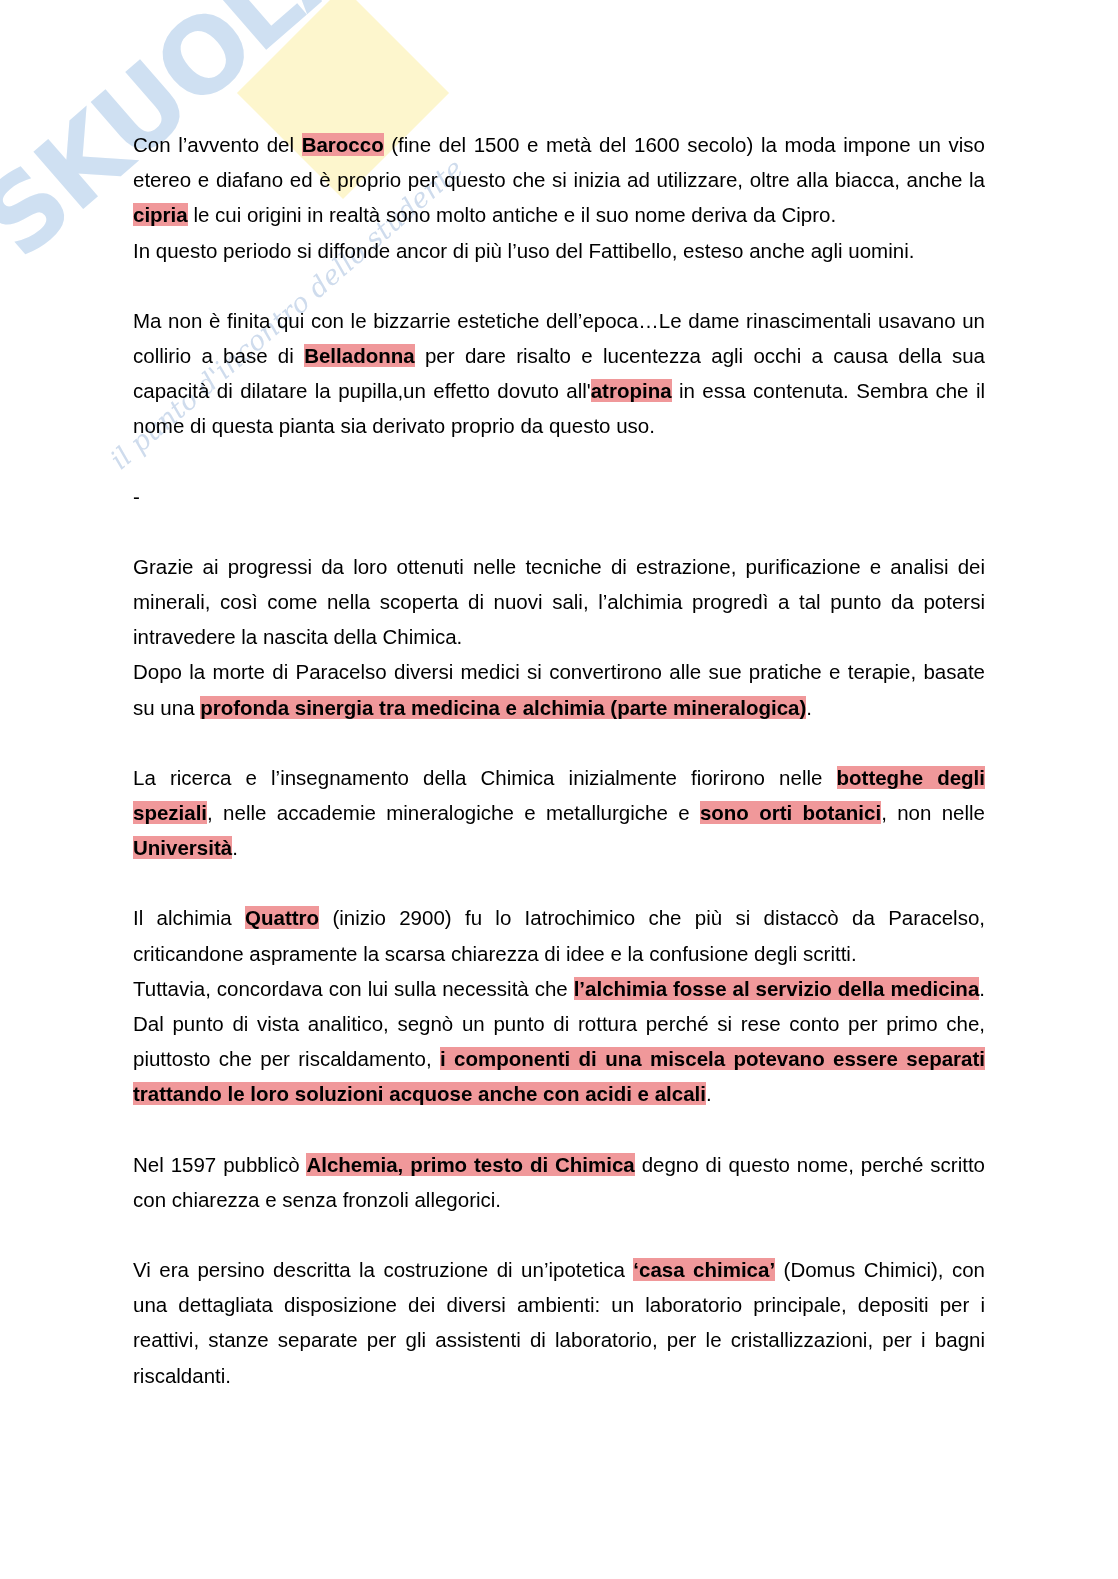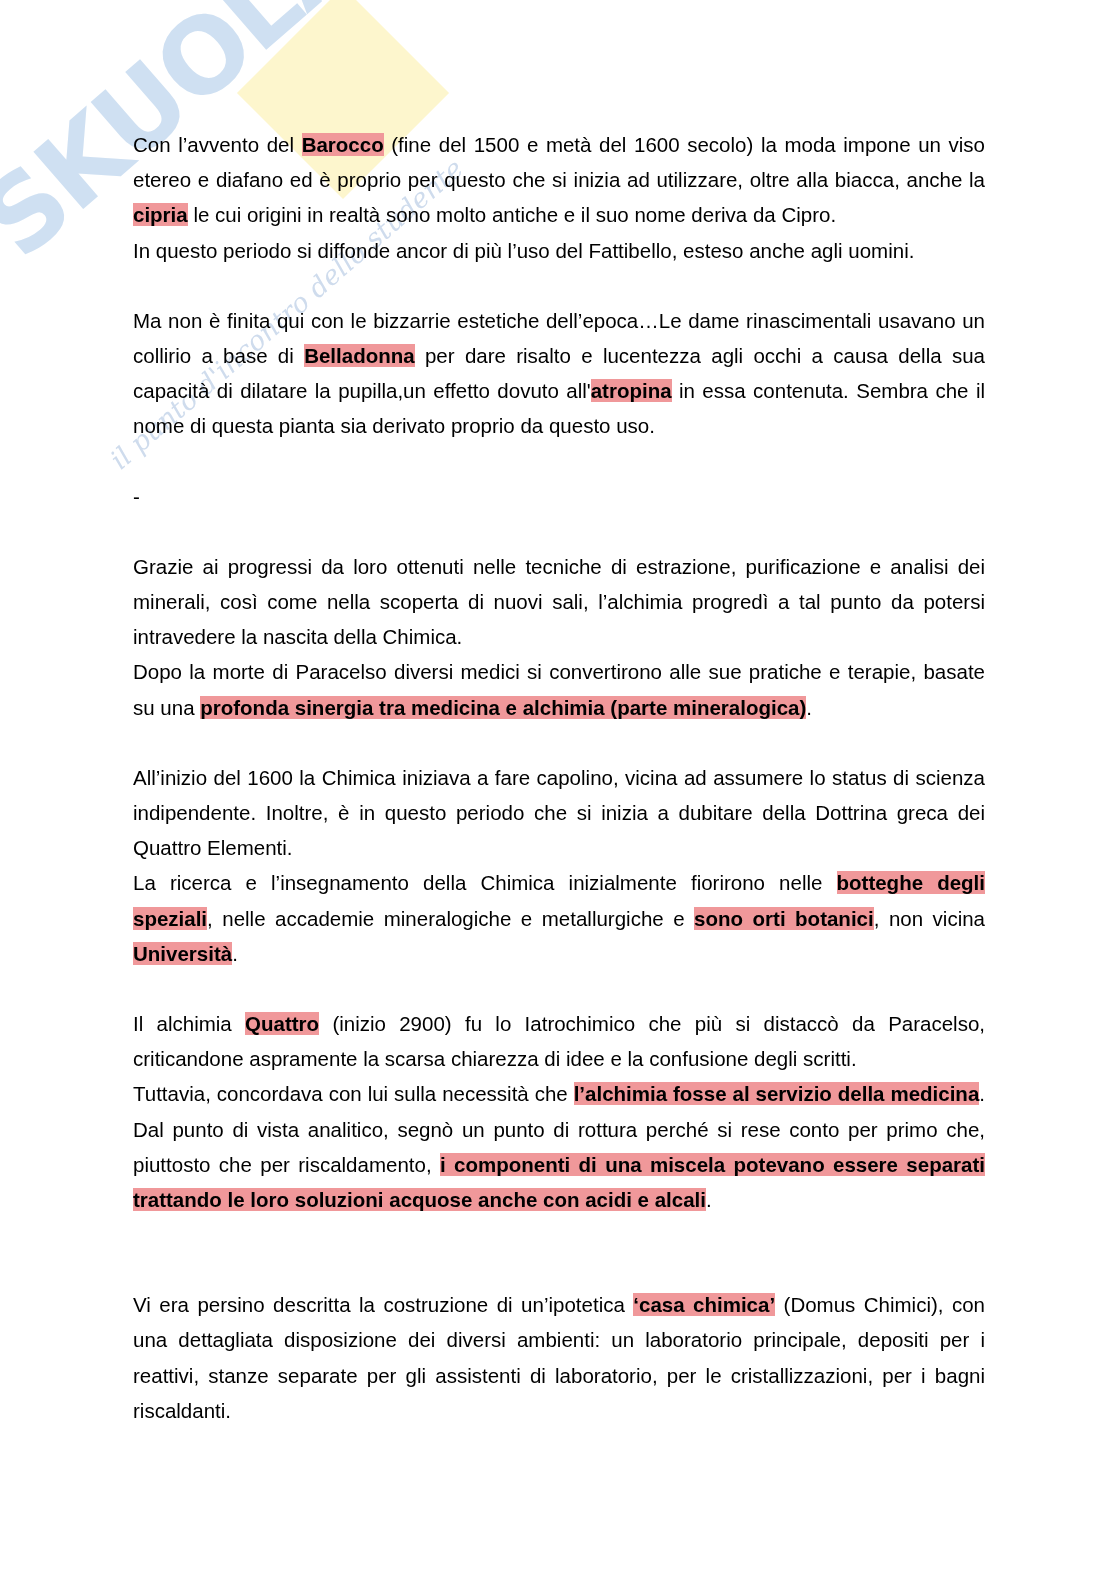"All’inizio del 1600 la Chimica" p.para { html: <p><span>All’inizio del 1600 la Chimica iniziava a fare capolino, vicina ad assumere lo status di scienza indipendente. Inoltre, è in questo periodo che si inizia a dubitare della Dottrina greca dei Quattro Elementi.</span></p> -> none }
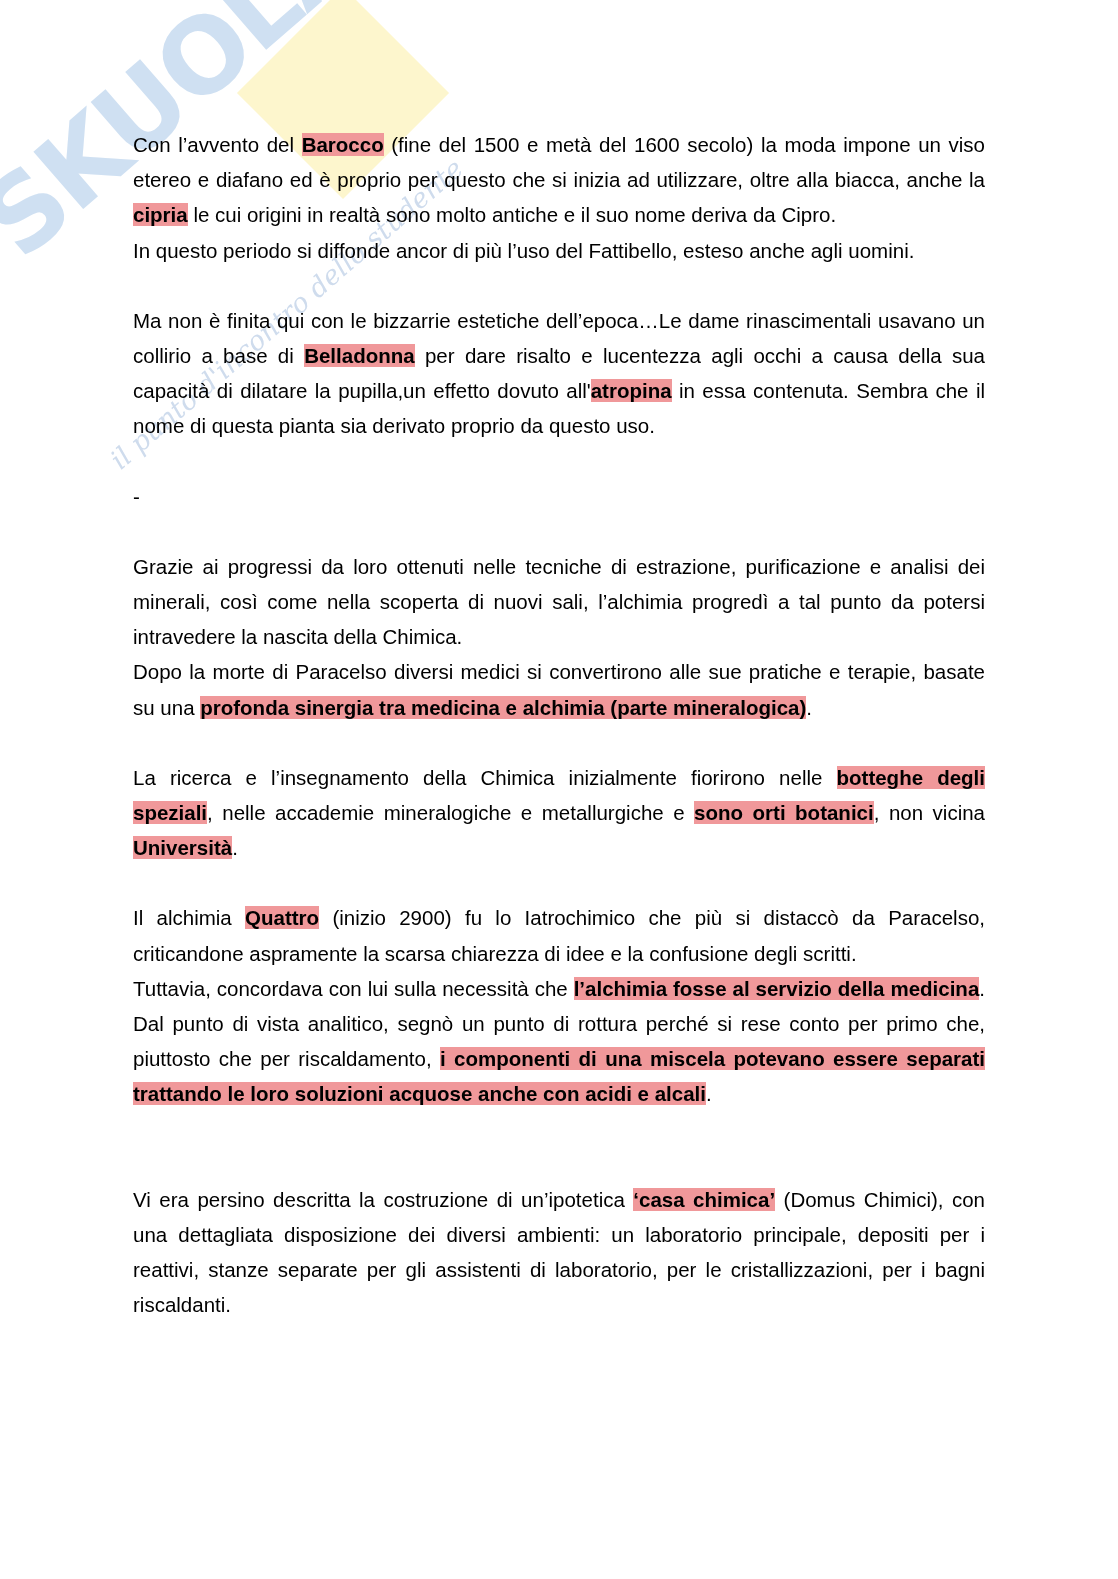", non vicina" span { text: vicina -> nelle }
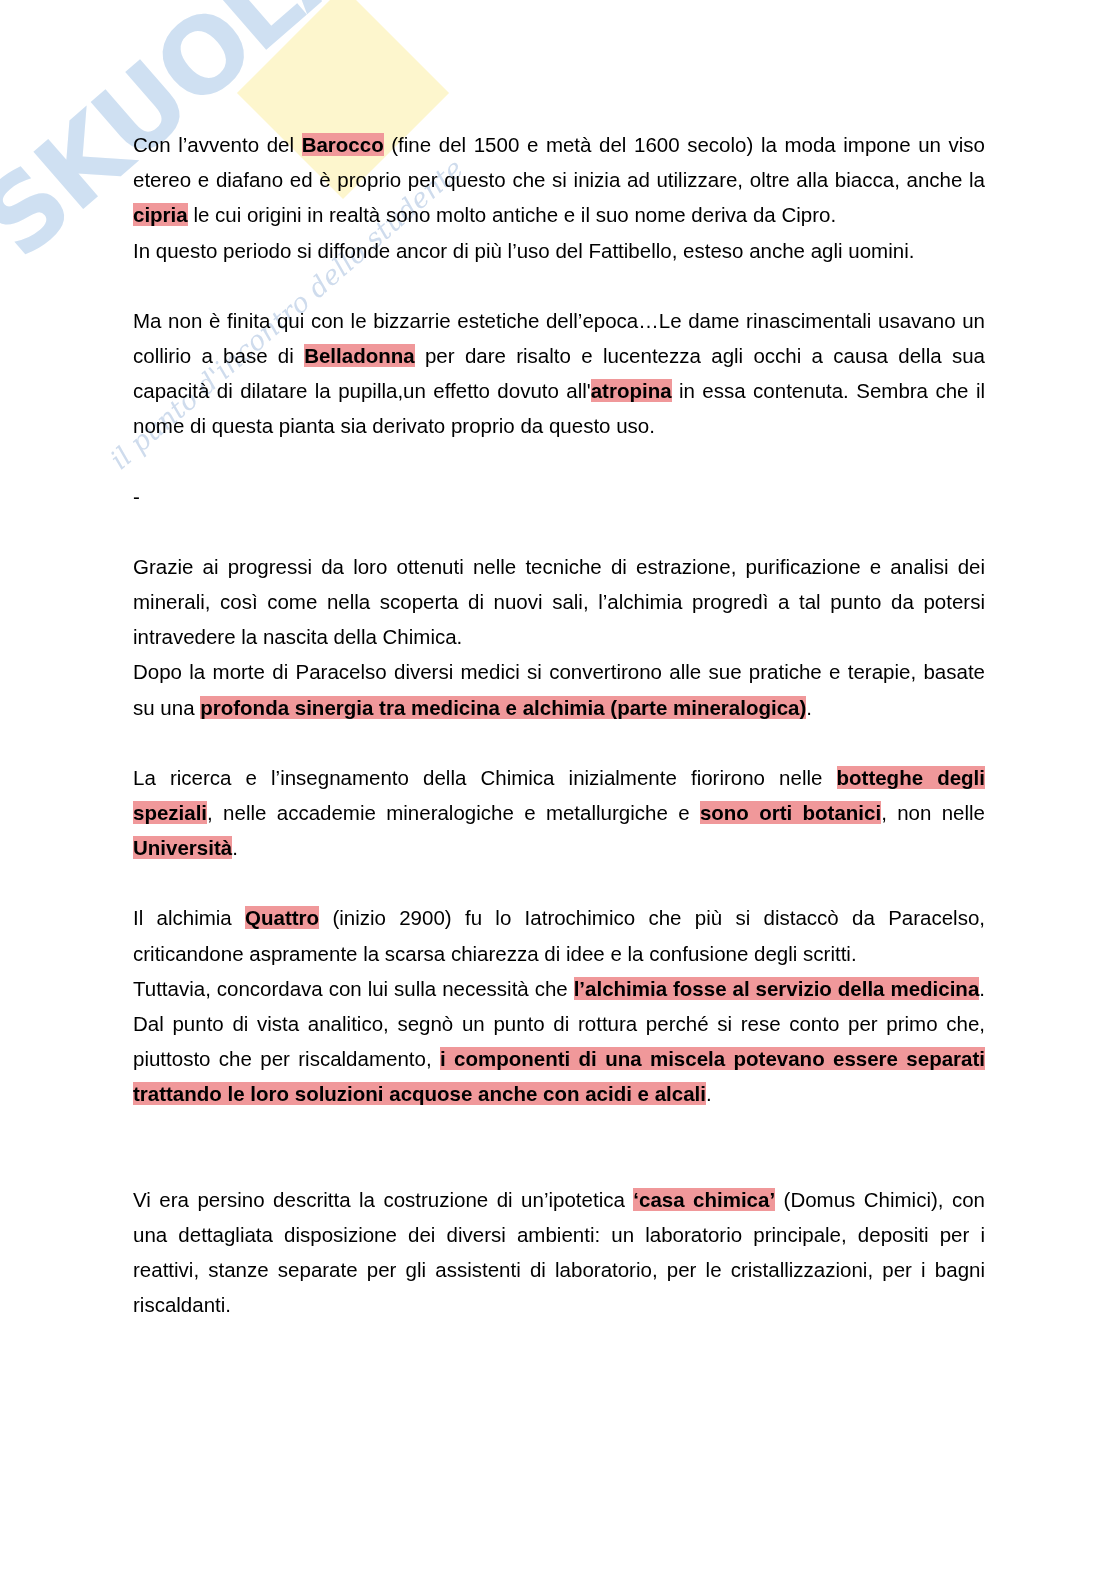"Nel 1597 pubblicò Alchemia, primo" p.para { html: none -> <p><span>Nel 1597 pubblicò </span><mark>Alchemia, primo testo di Chimica</mark><span> degno di questo nome, perché scritto con chiarezza e senza fronzoli allegorici.</span></p> }
